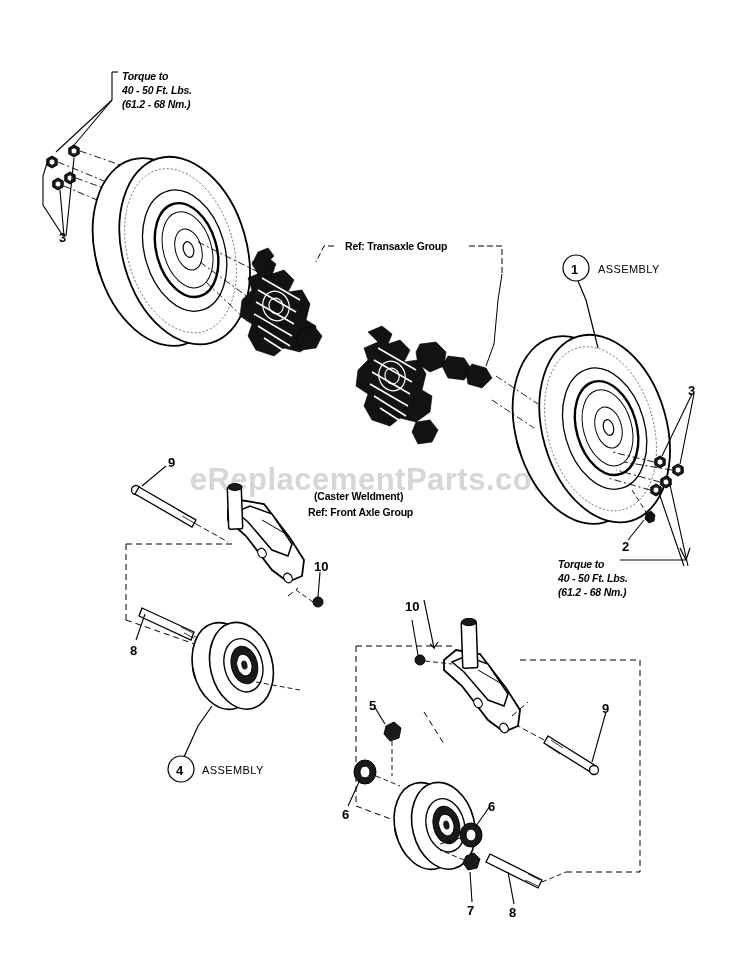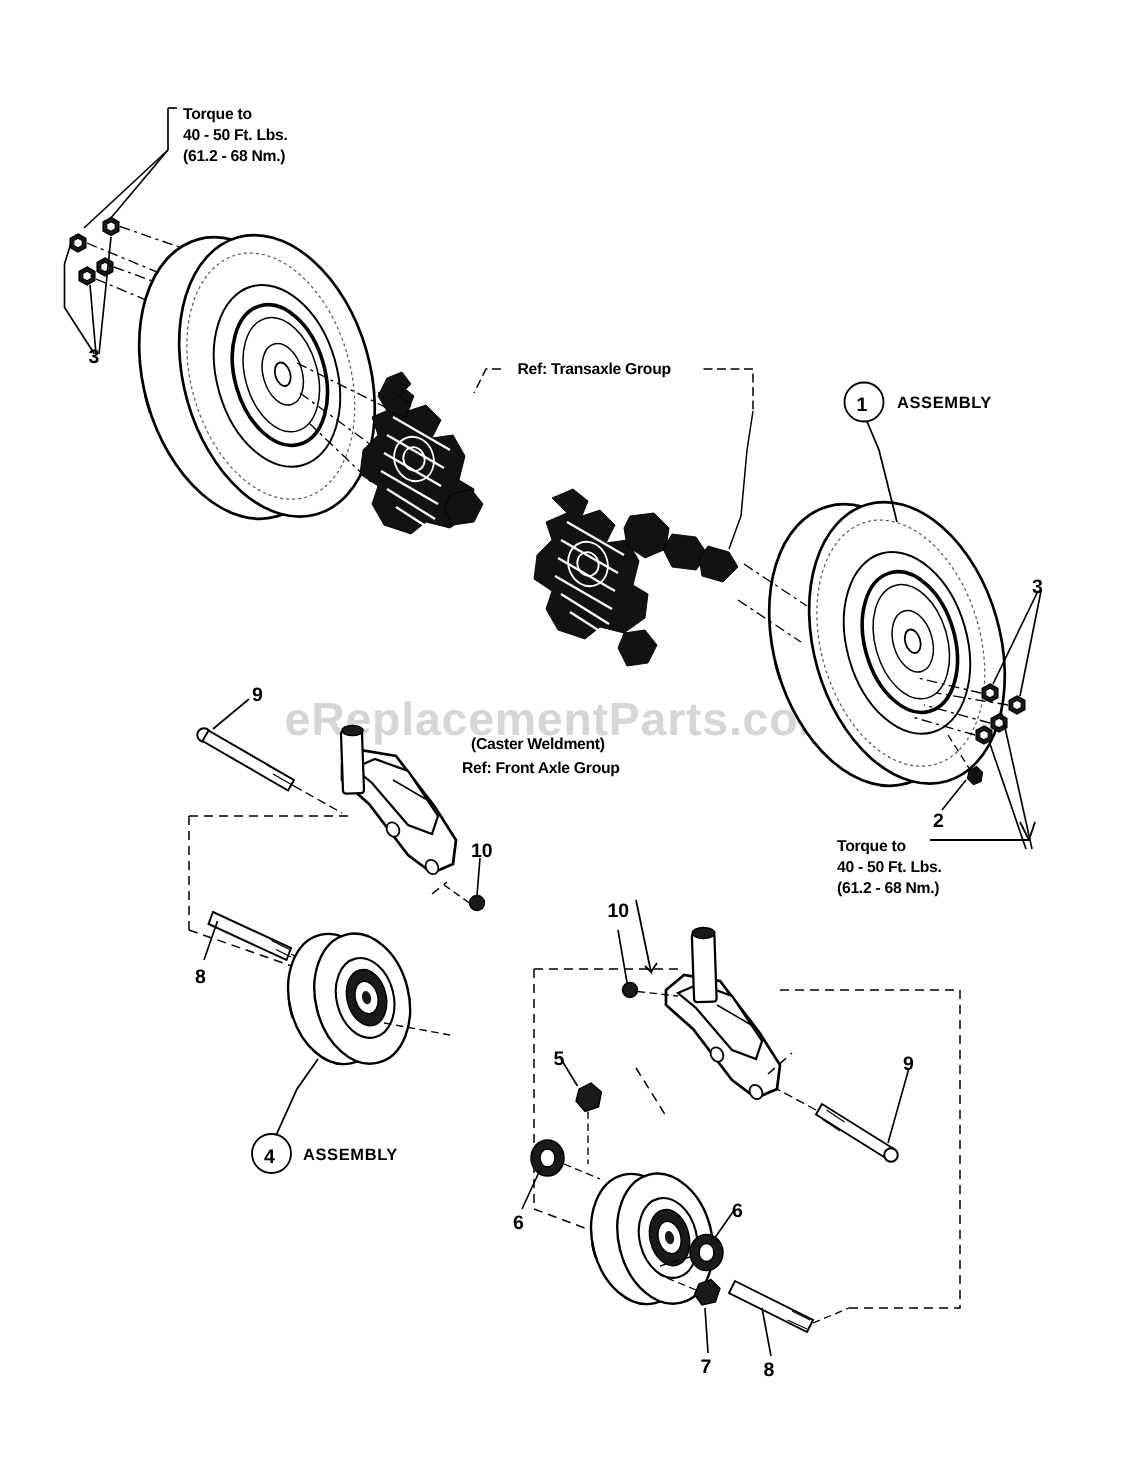"Torque to" .note { font-style: none -> italic }
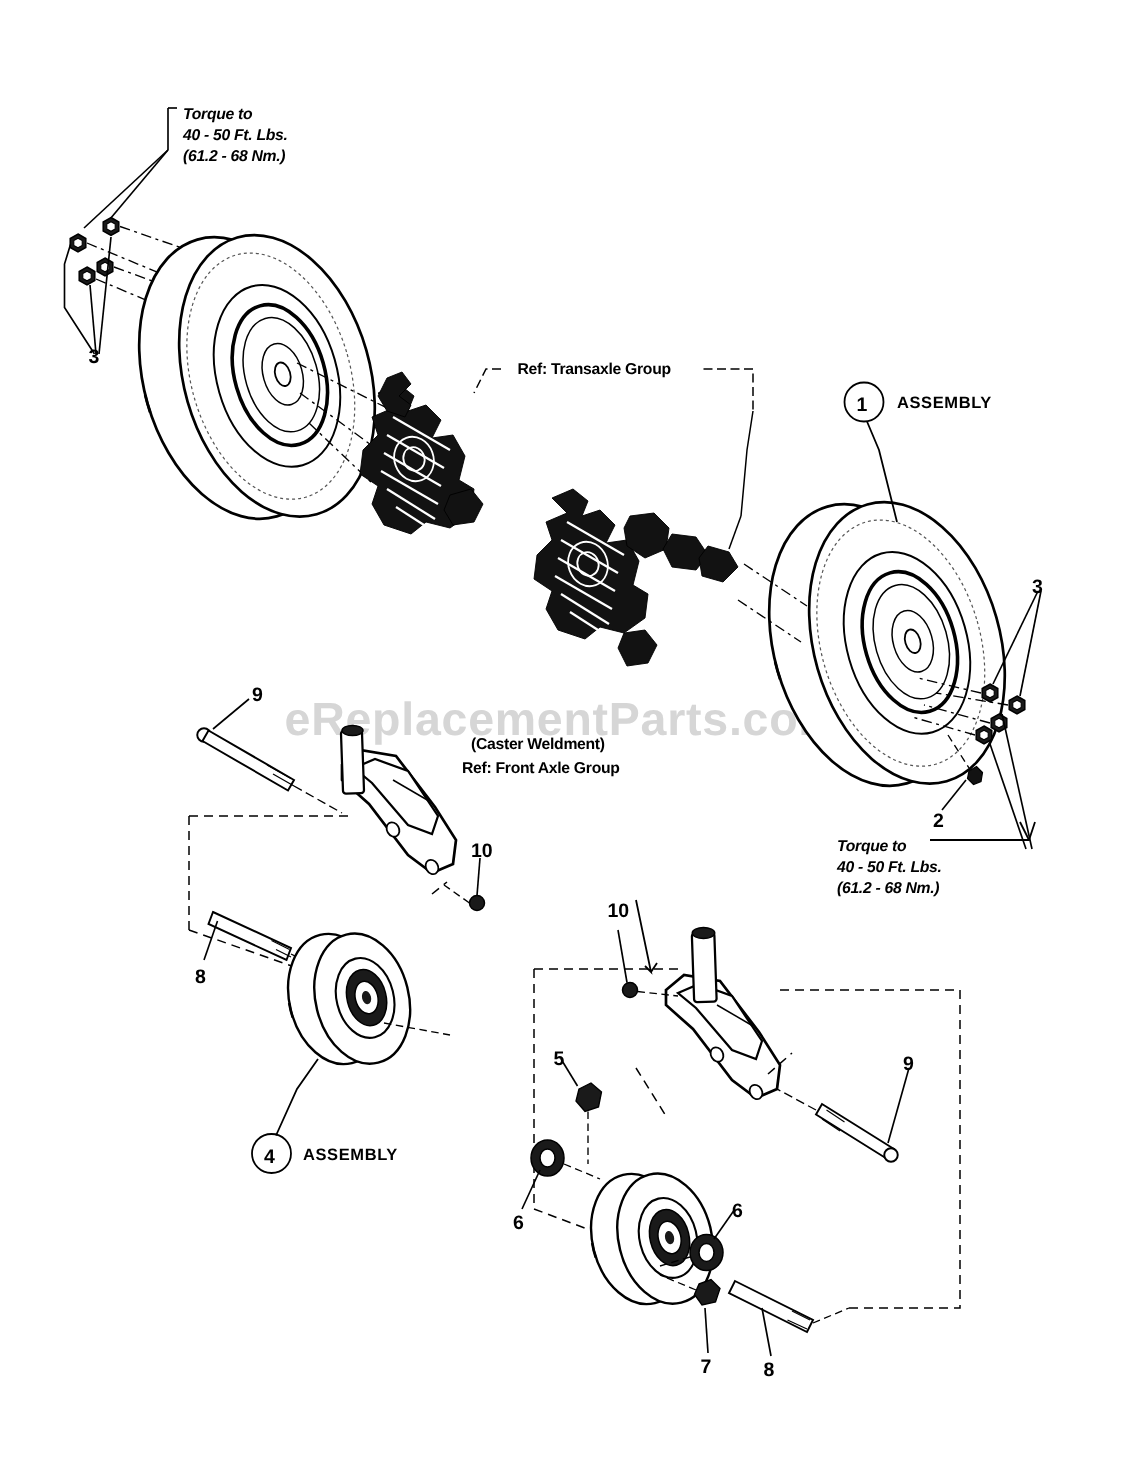"ASSEMBLY" .asm { font-weight: bold -> normal }
